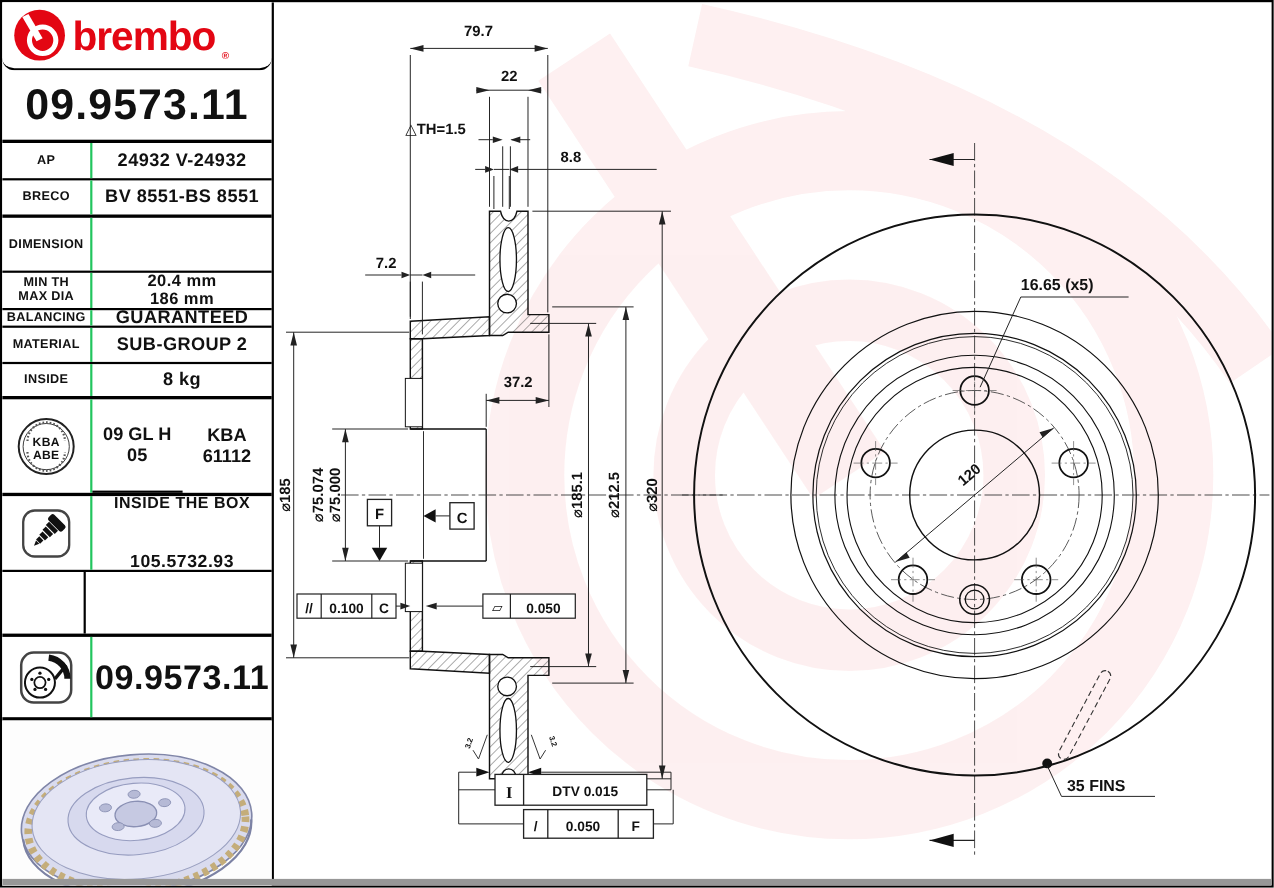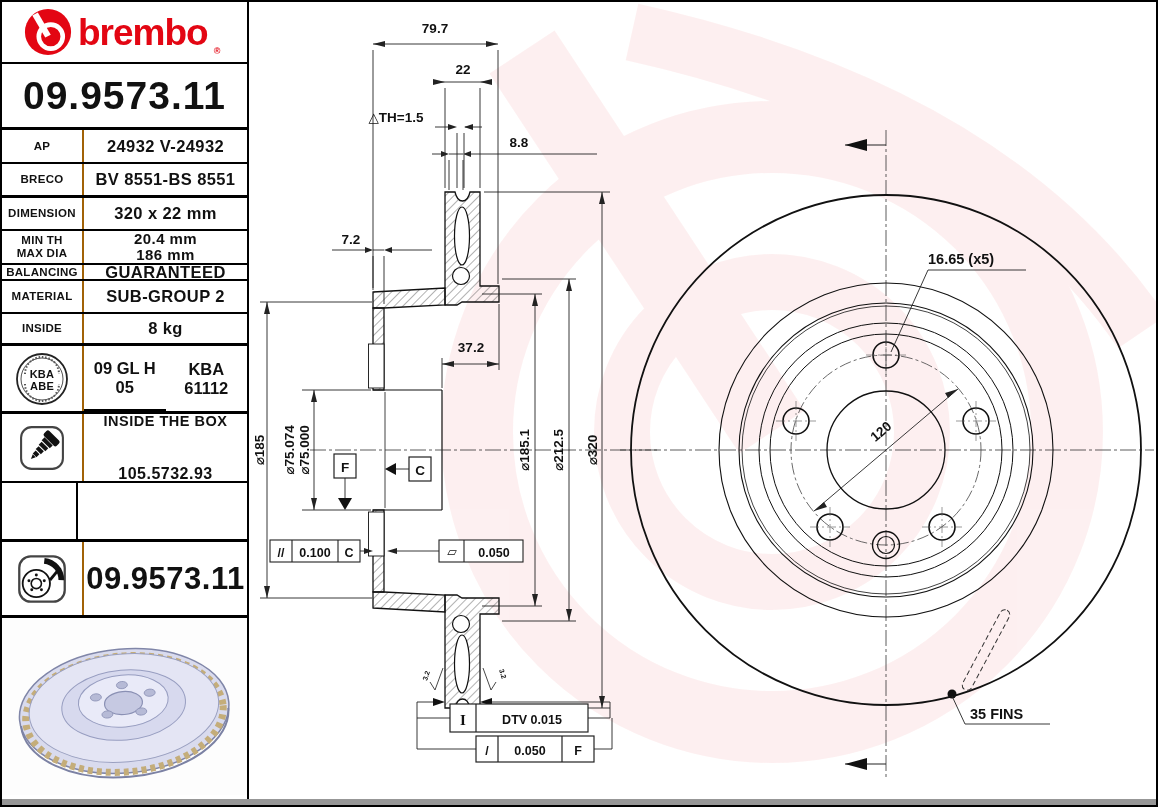"brembo" .logo-row { border-radius: none -> 11px; padding-left: 22px -> 10px }
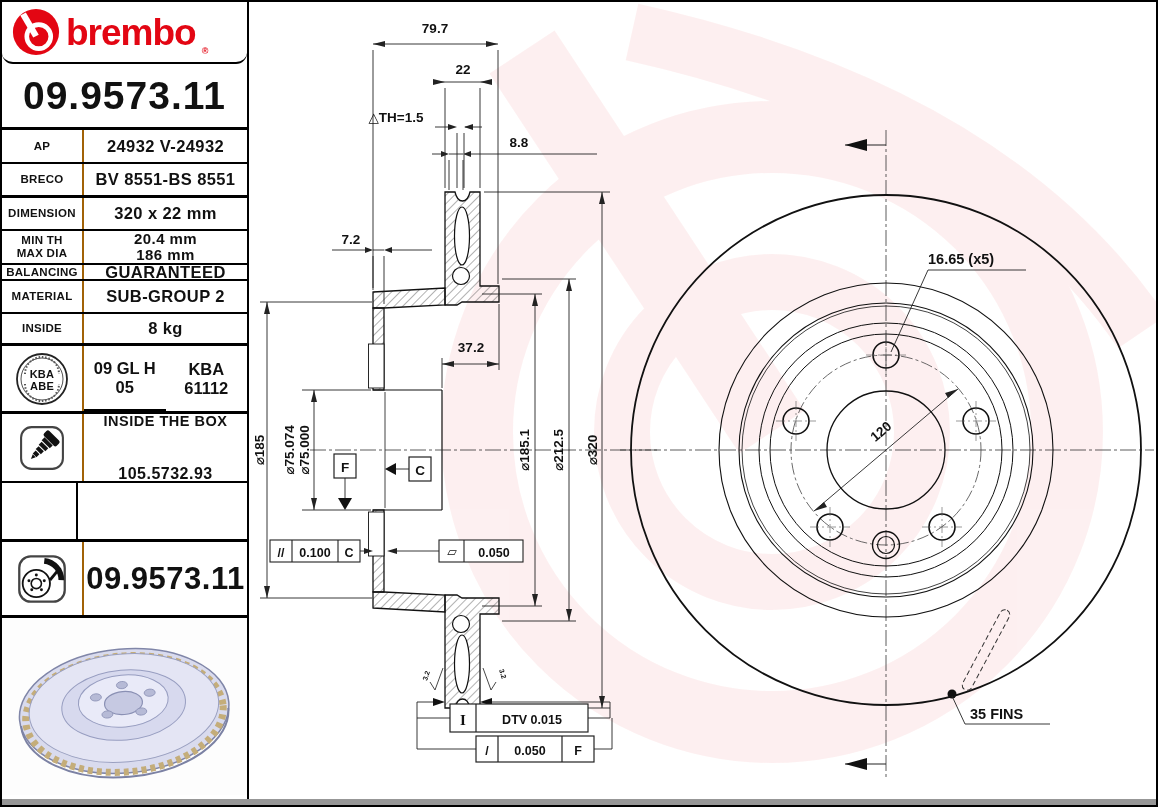"AP" .lab { border-right: 2px solid #a16207 -> 2px solid #22c55e }
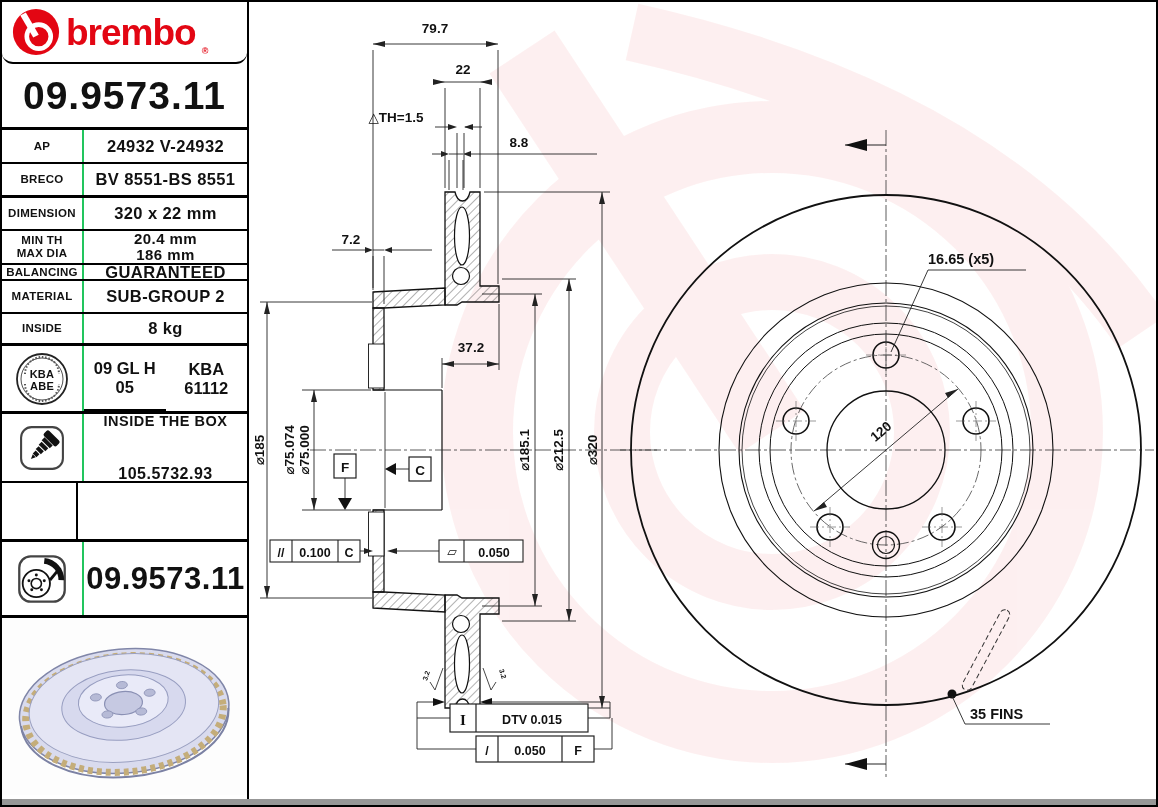"DIMENSION" div.row { height: 33px -> 50px }
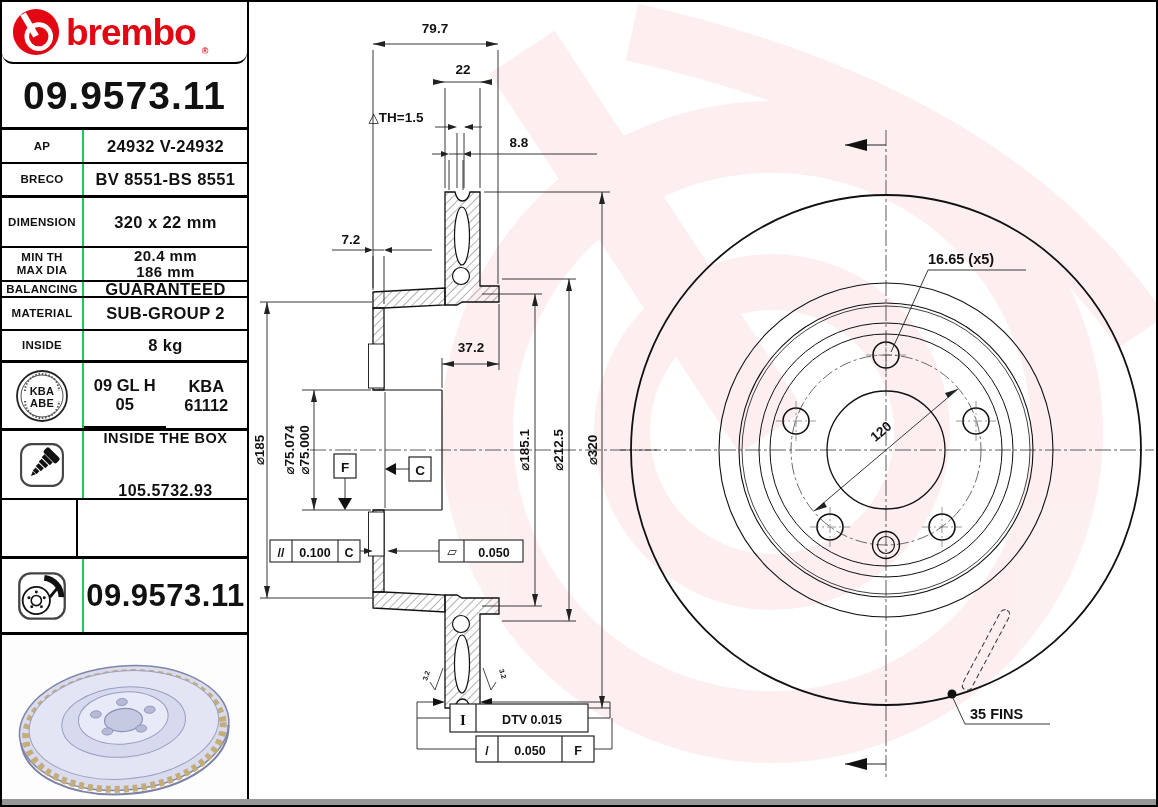"320 x 22 mm" div.cell { html: <div>320 x 22 mm</div> -> none }
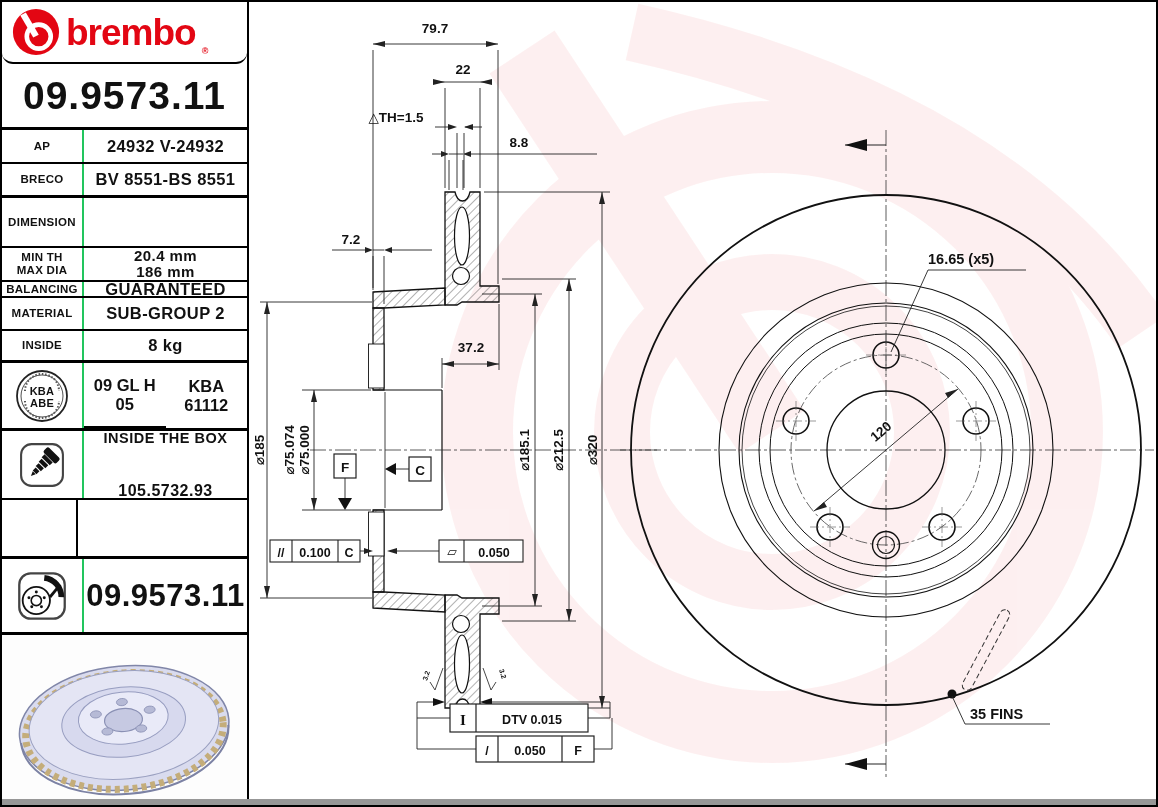"KBA" div.row { height: 68px -> 88px }
